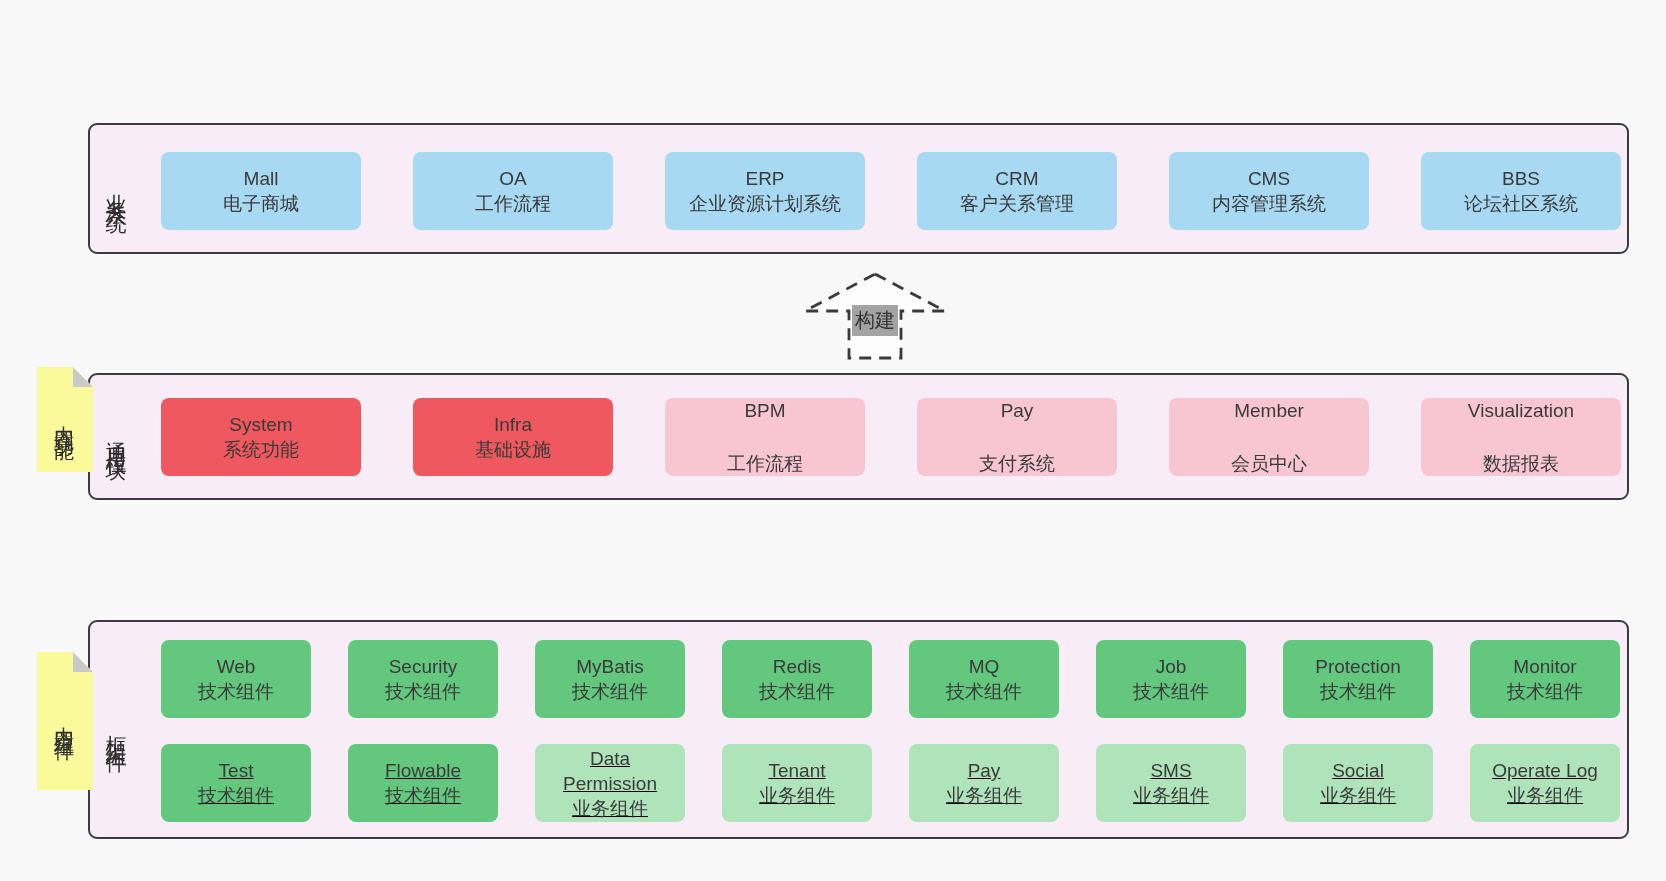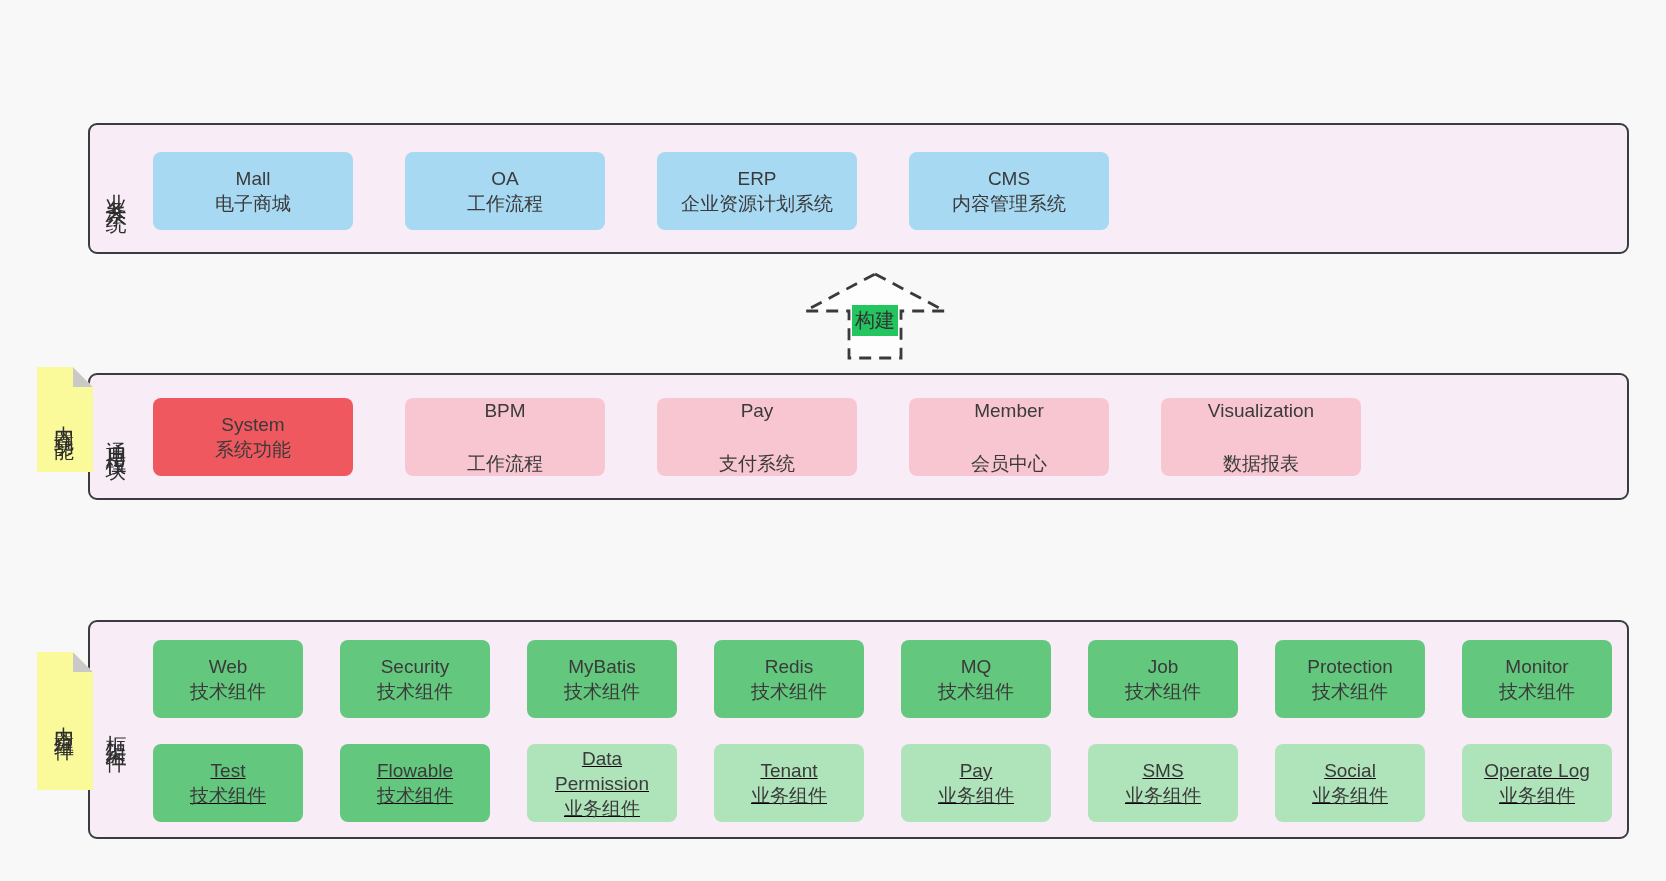"Mall" .row { margin-left: none -> 8px }
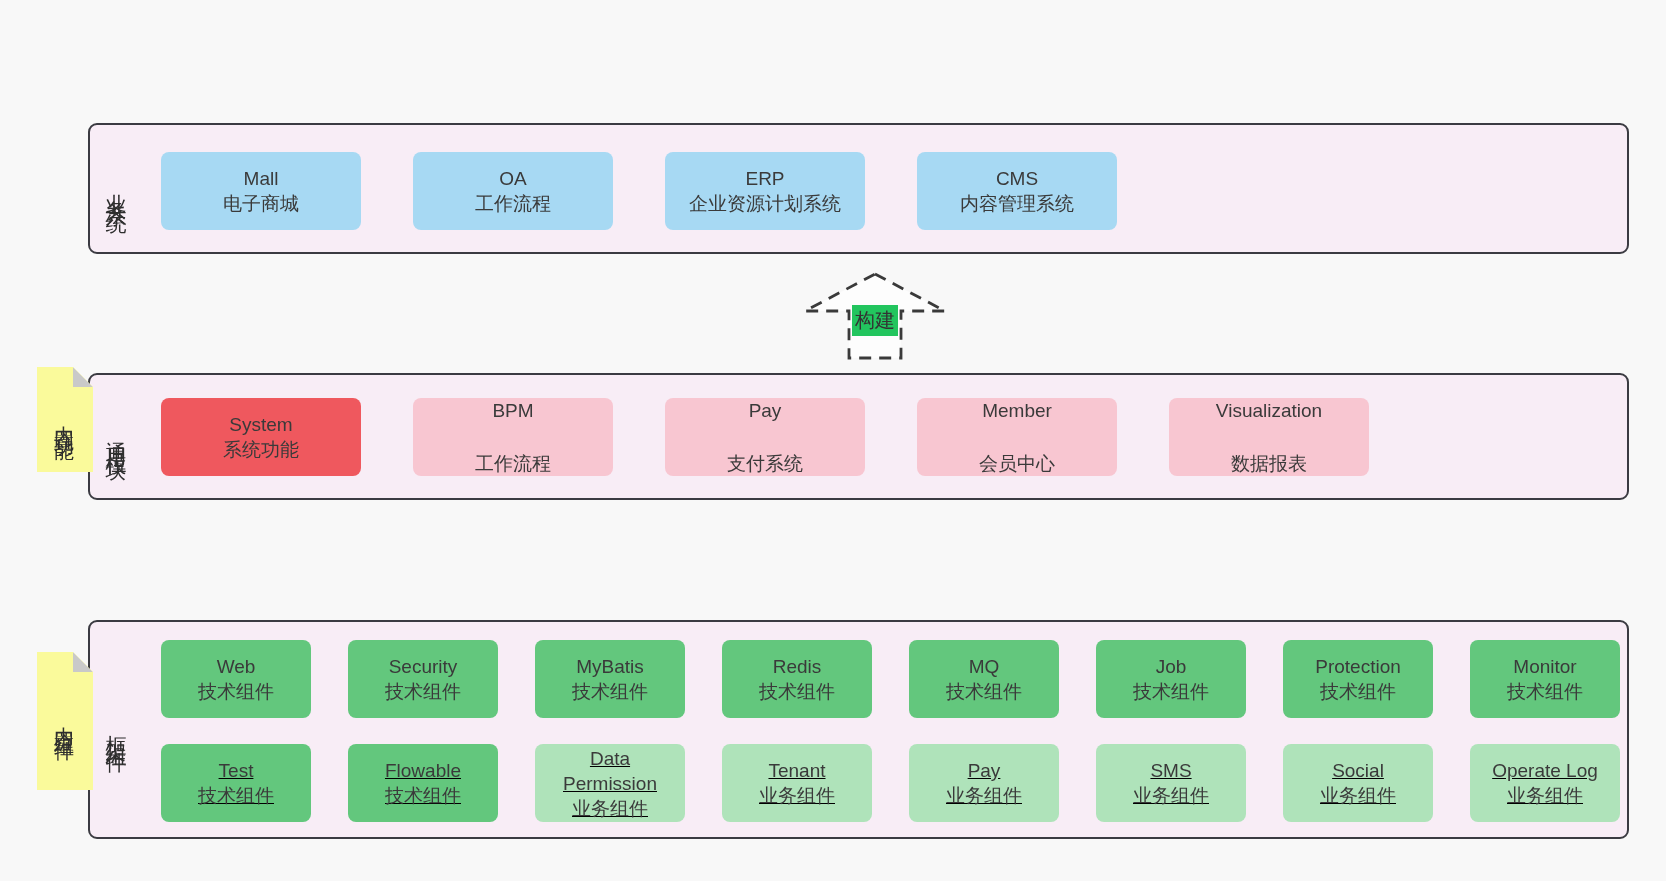"CRM" div.box { html: none -> <div> <div>CRM</div> <div>客户关系管理</div> </div> }
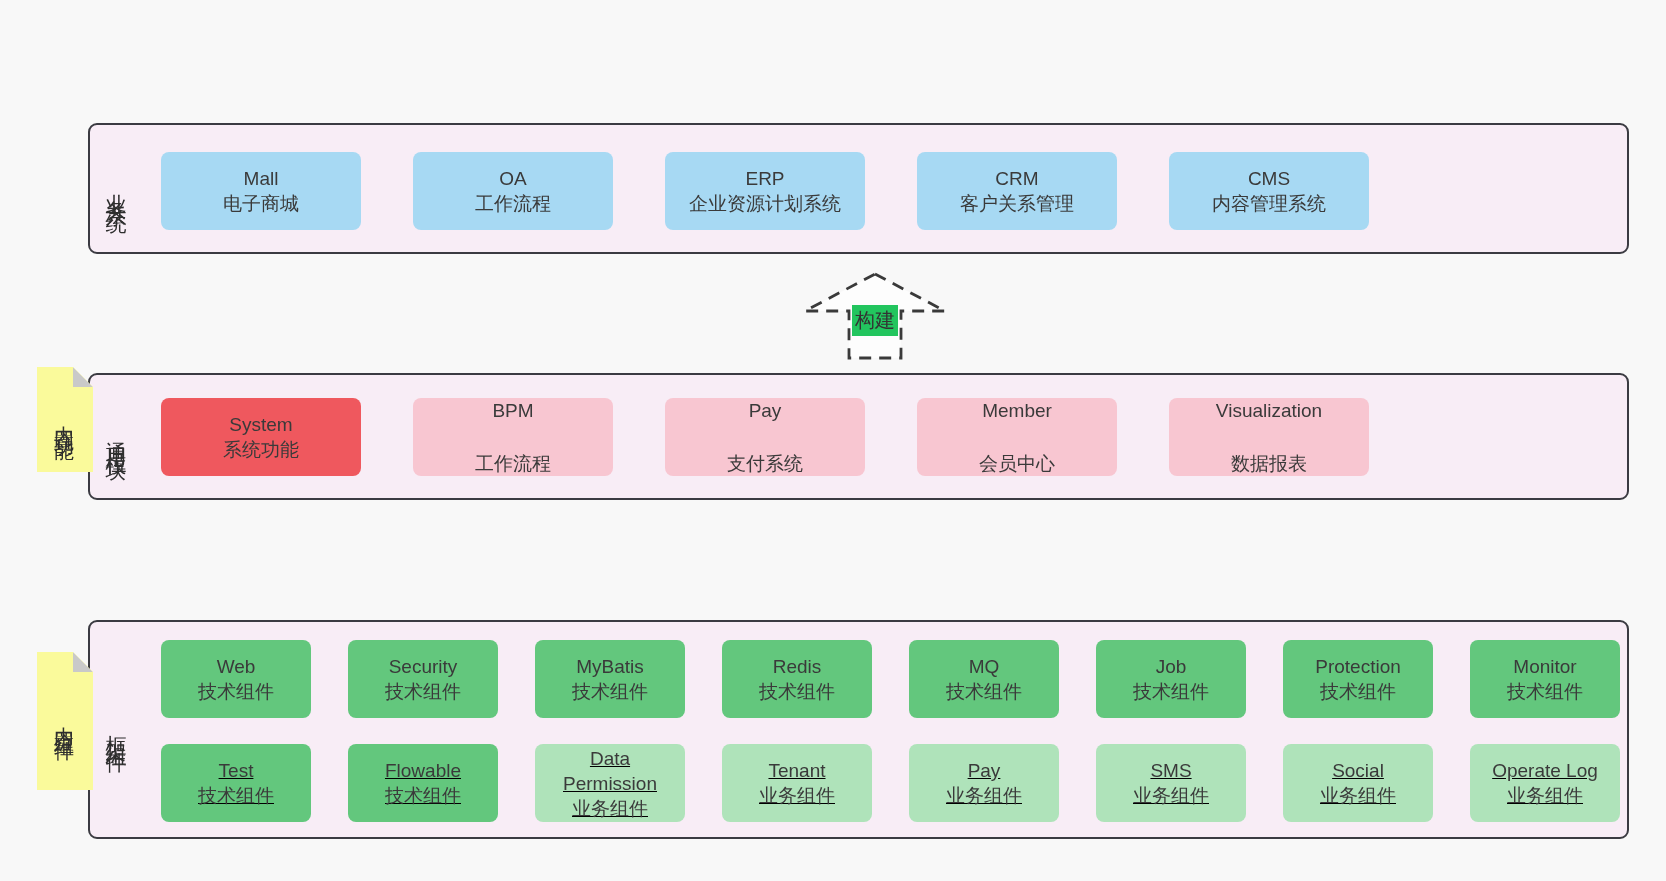"BBS" div.box { html: none -> <div> <div>BBS</div> <div>论坛社区系统</div> </div> }
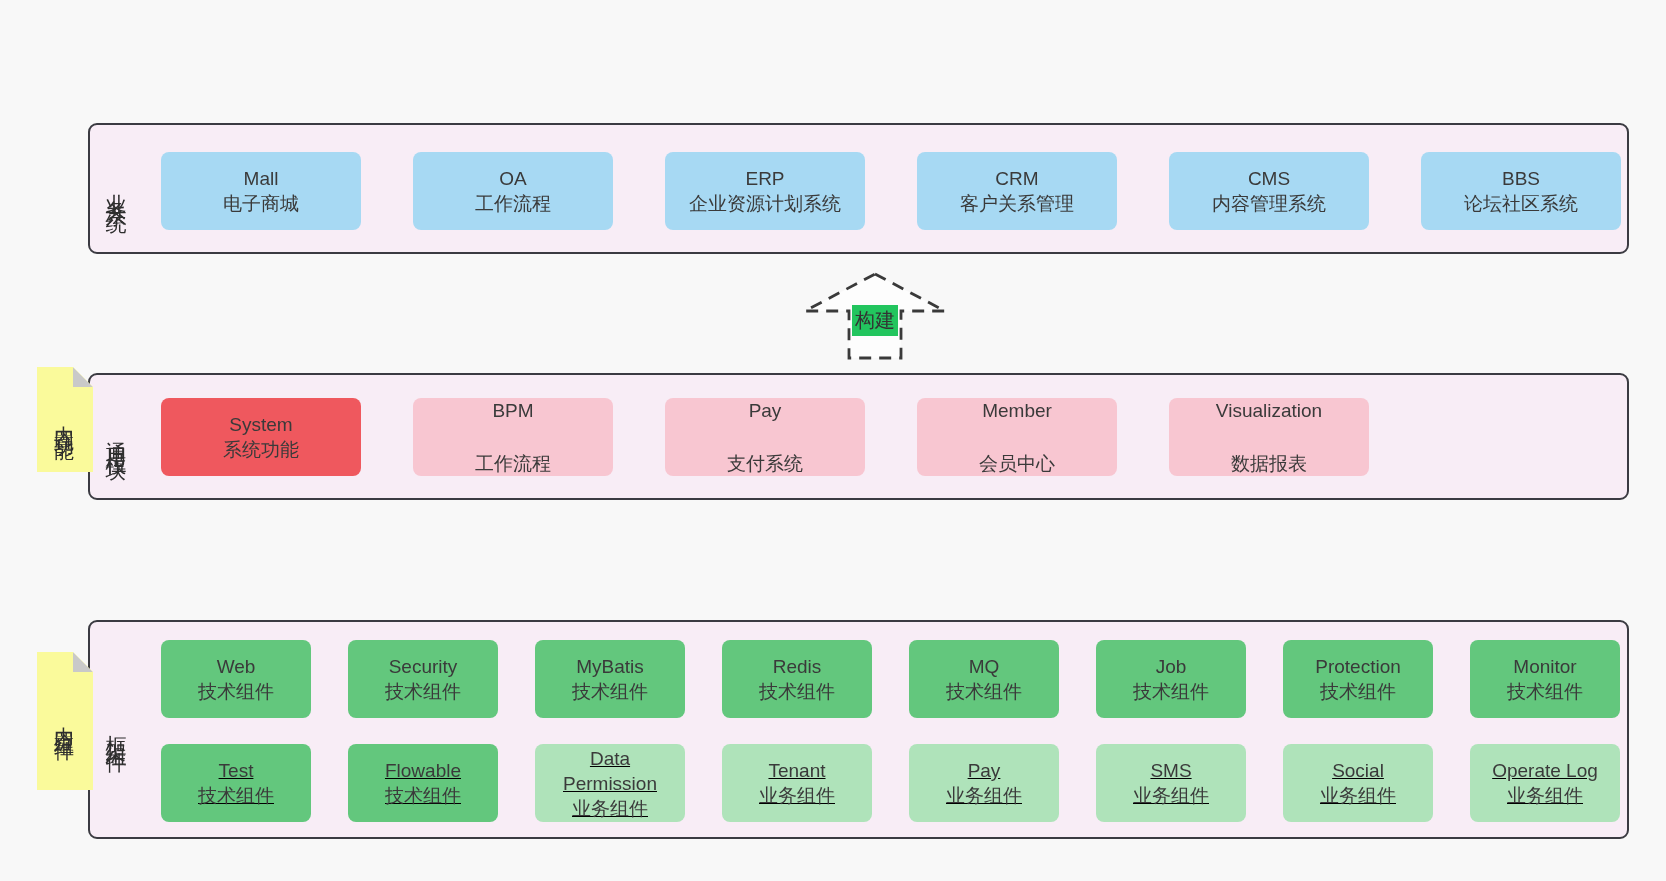"构建" .arrow .alabel { background: #22c55e -> #a3a3a3 }
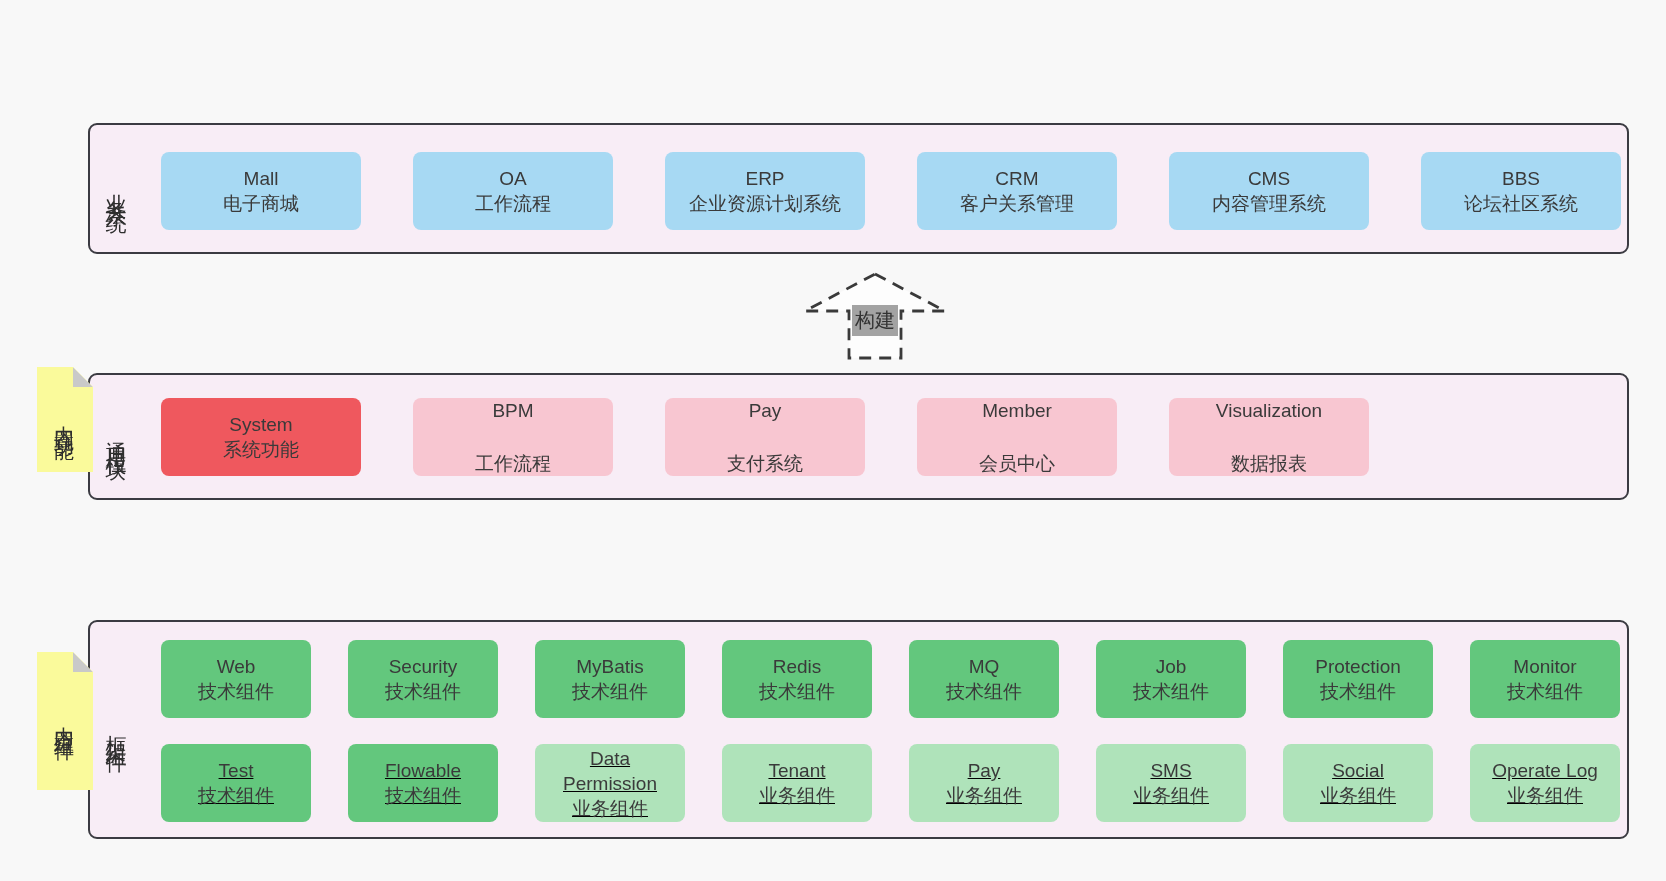"Infra" div.box { html: none -> <div> <div>Infra</div> <div>基础设施</div> </div> }
